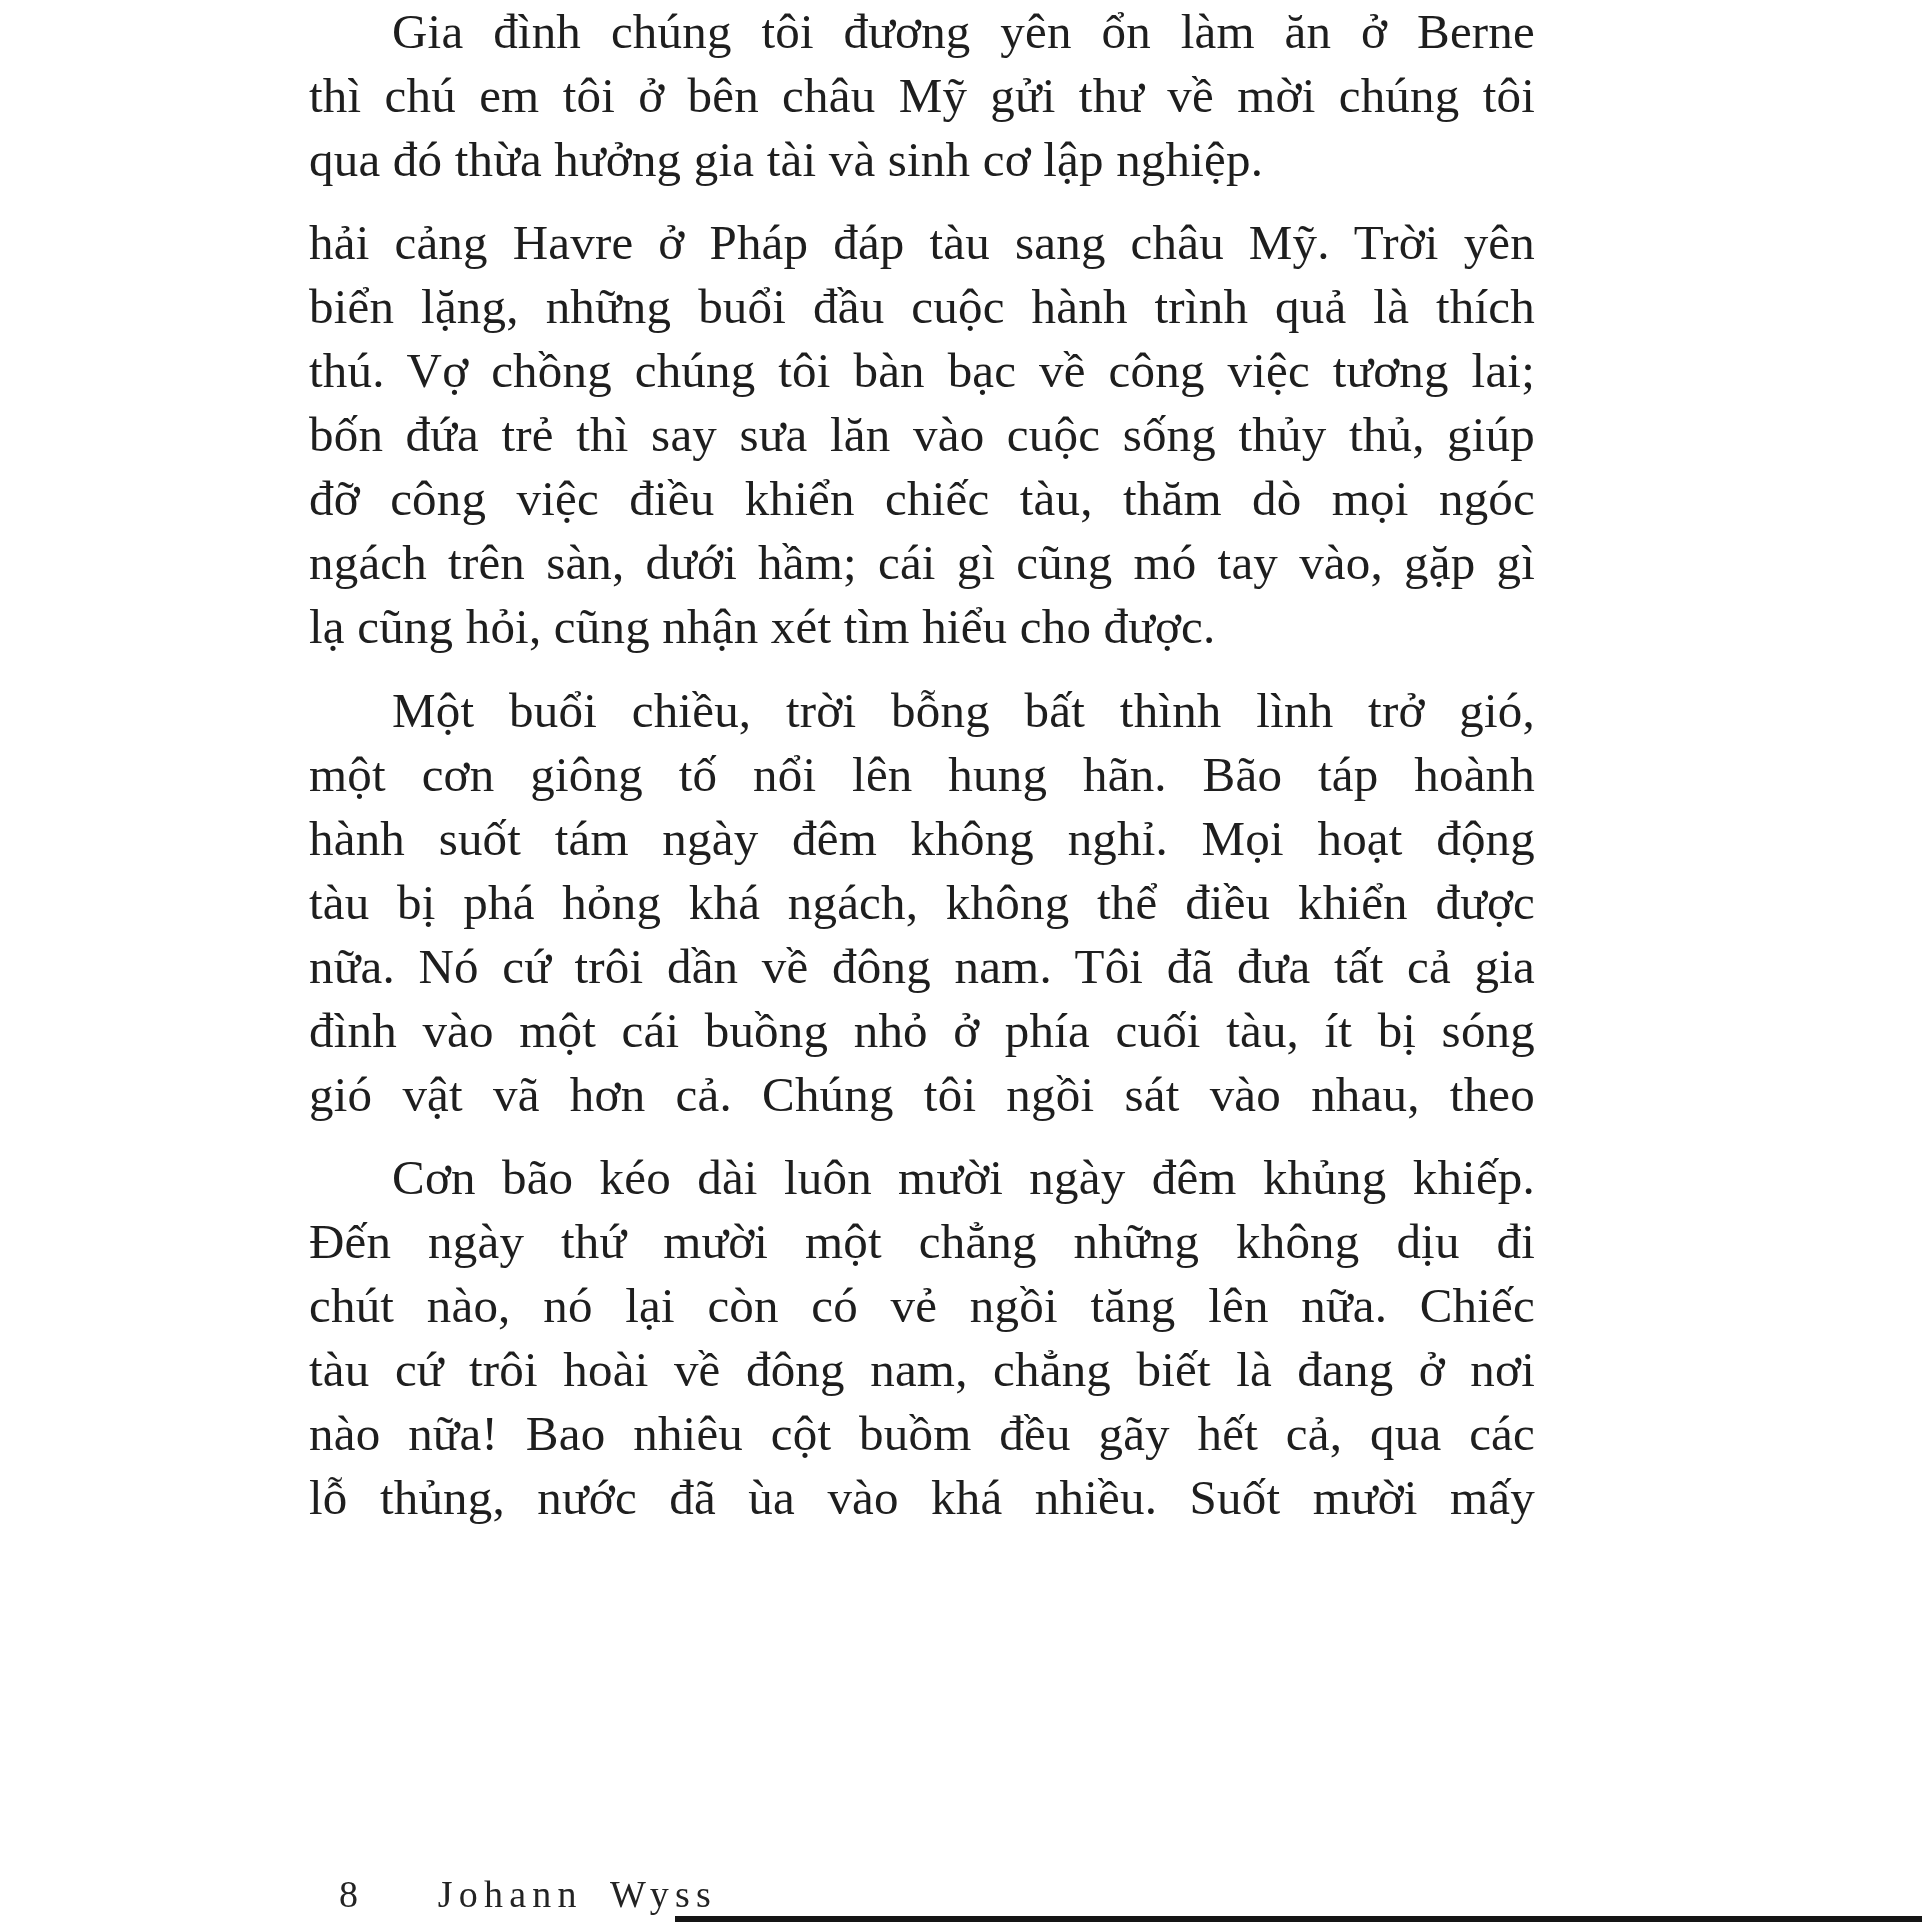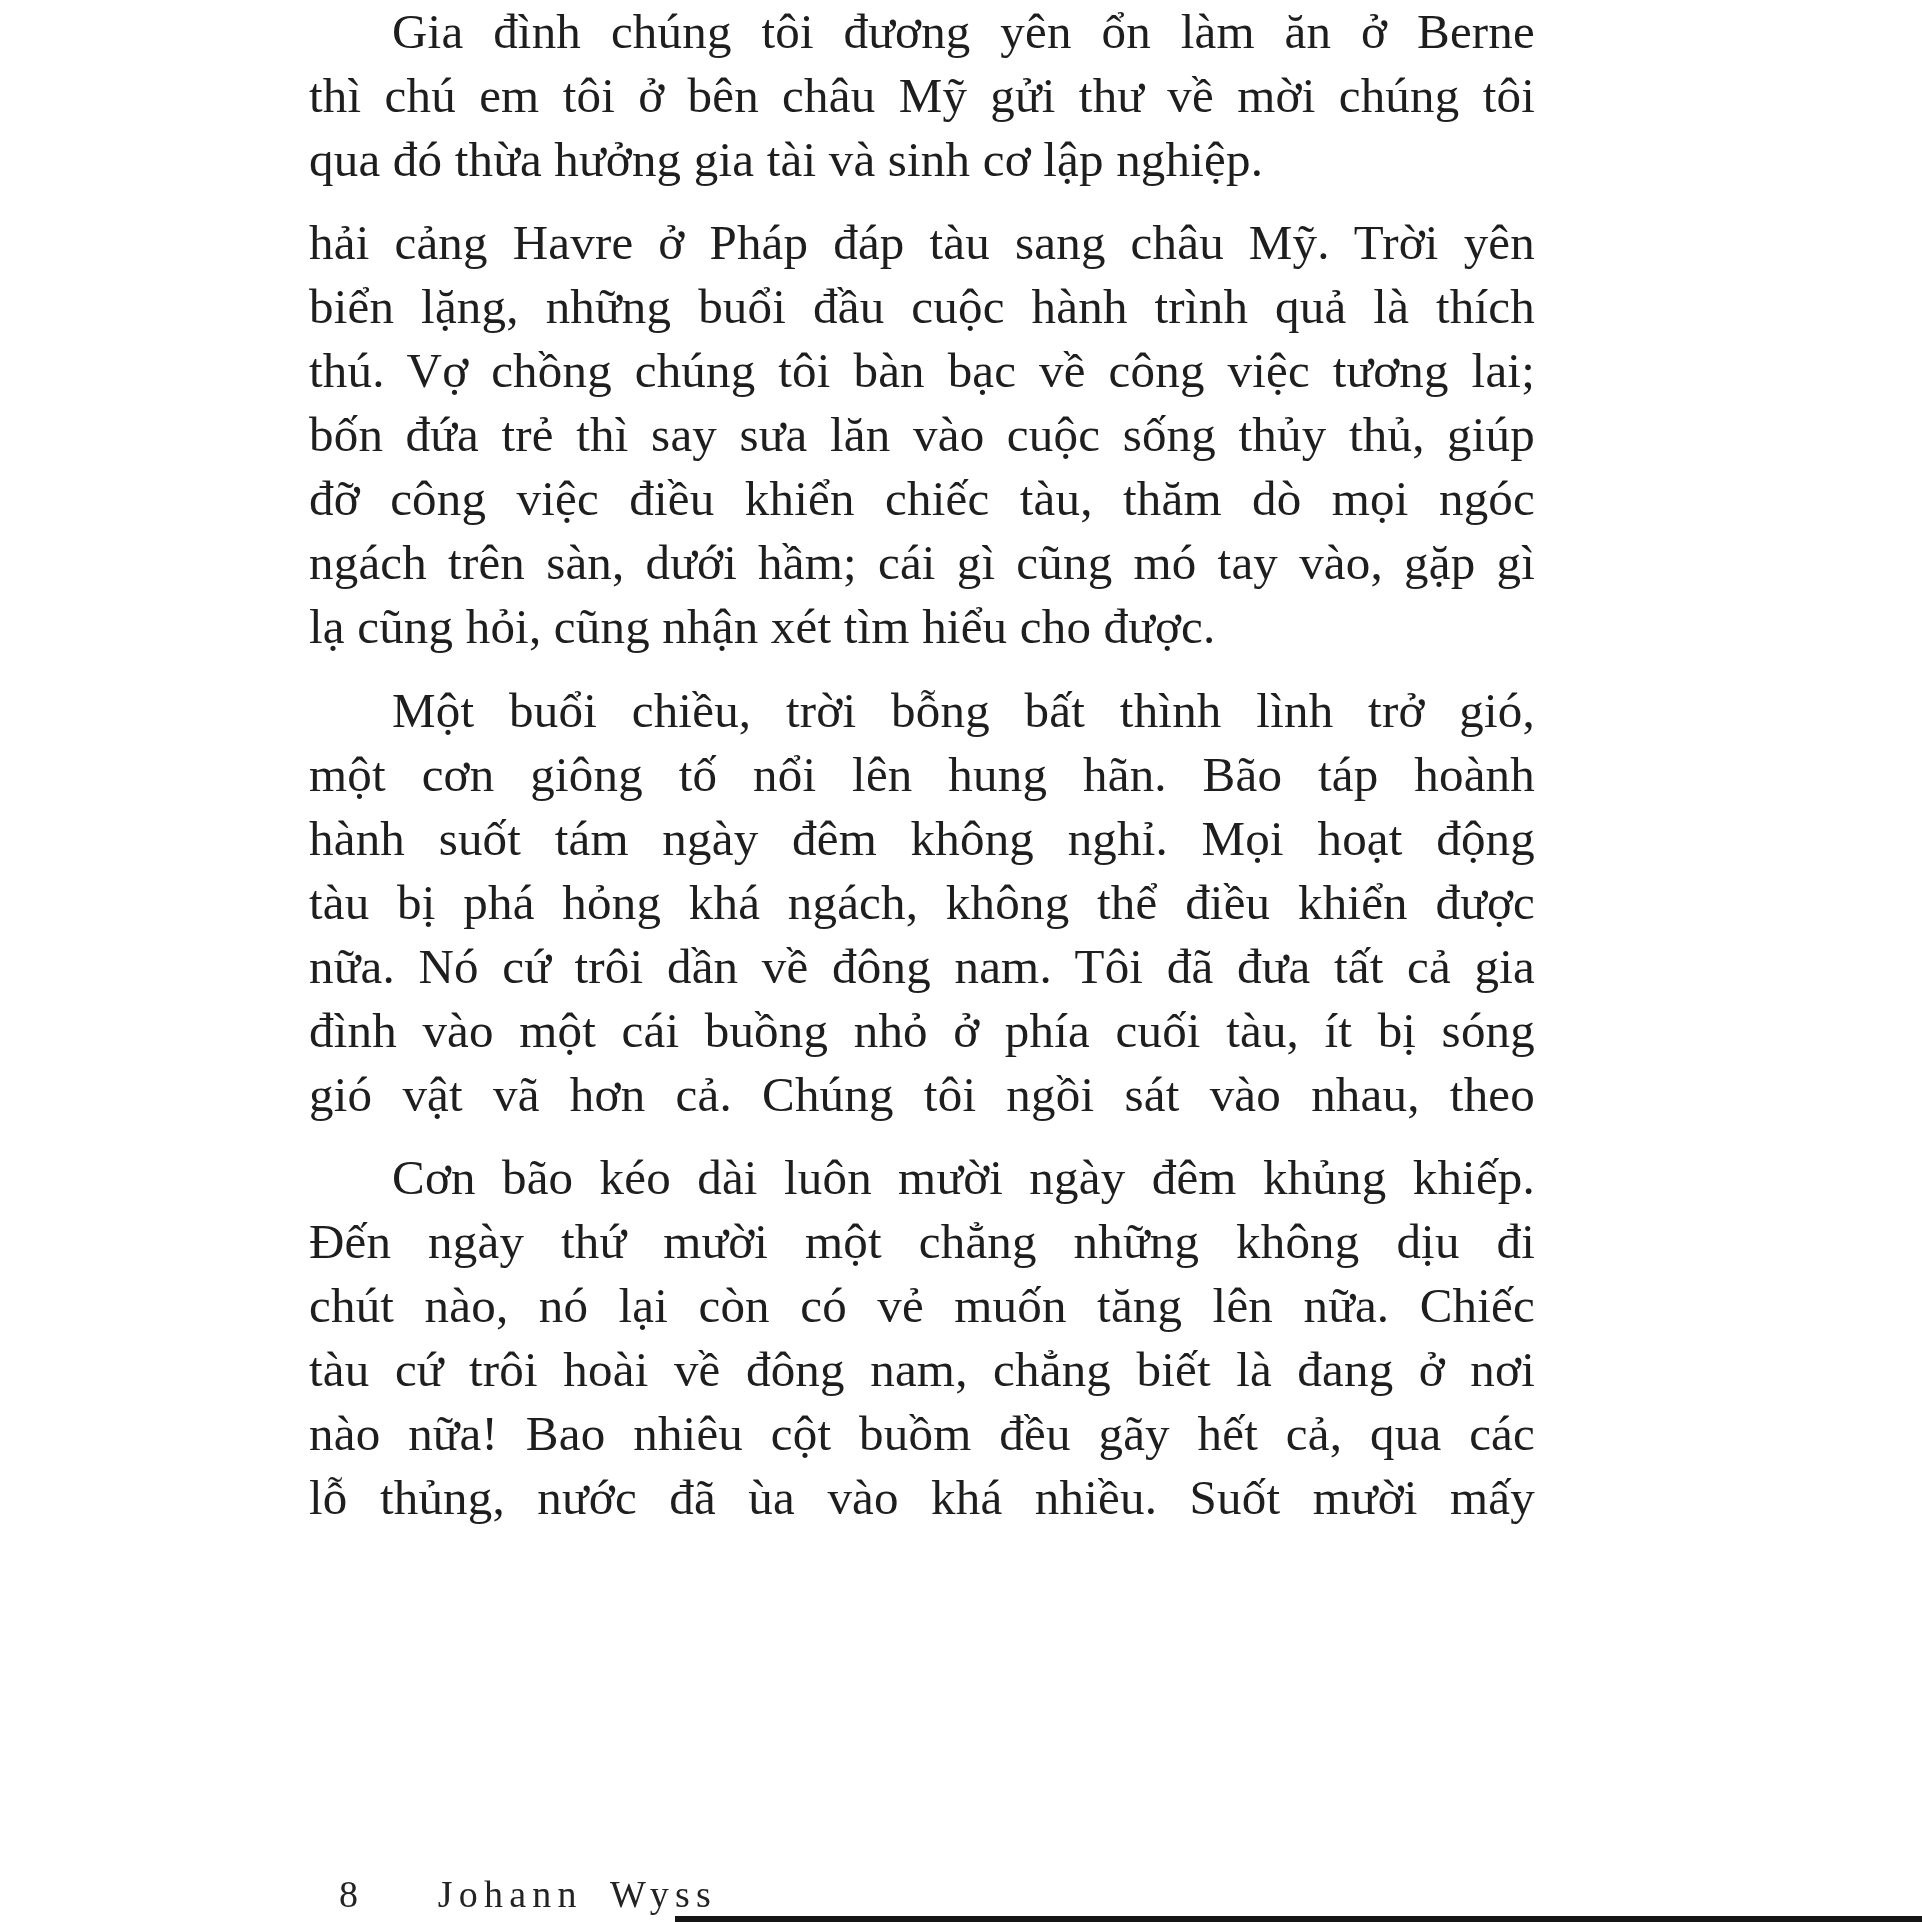"chút nào, nó lại còn" div.line { text: muốn -> ngồi }
